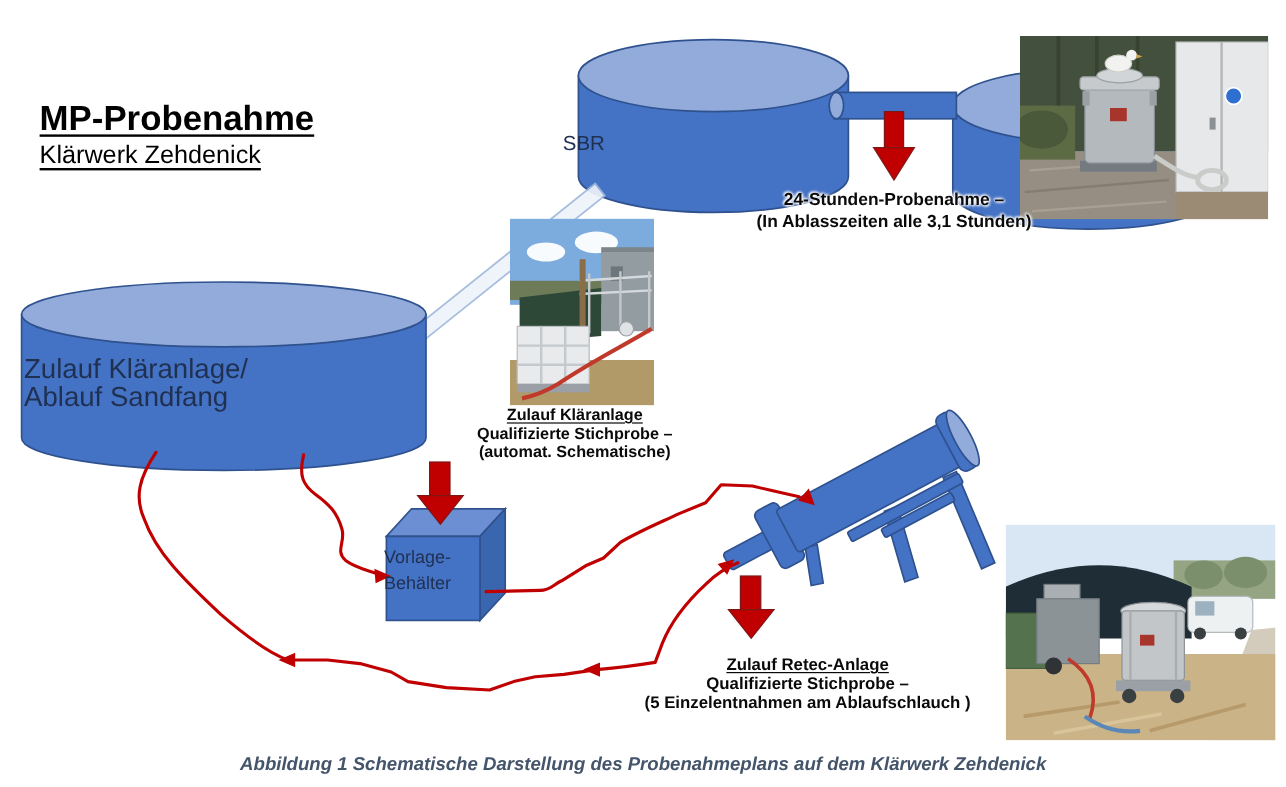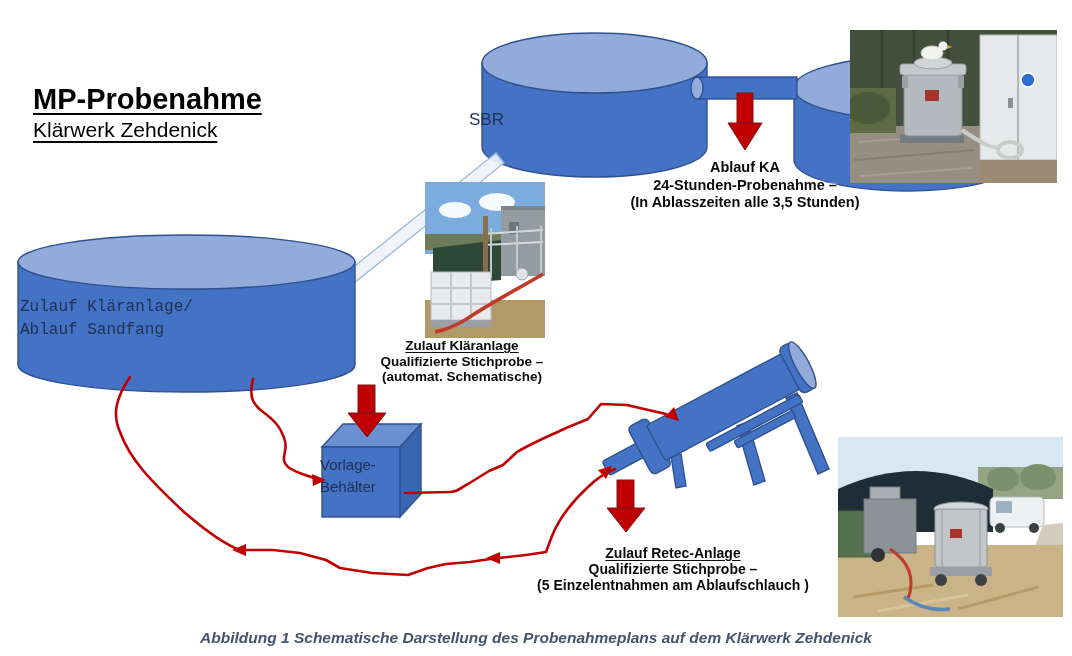"Ablauf KA" div { html: <div>Ablauf KA</div> -> none }
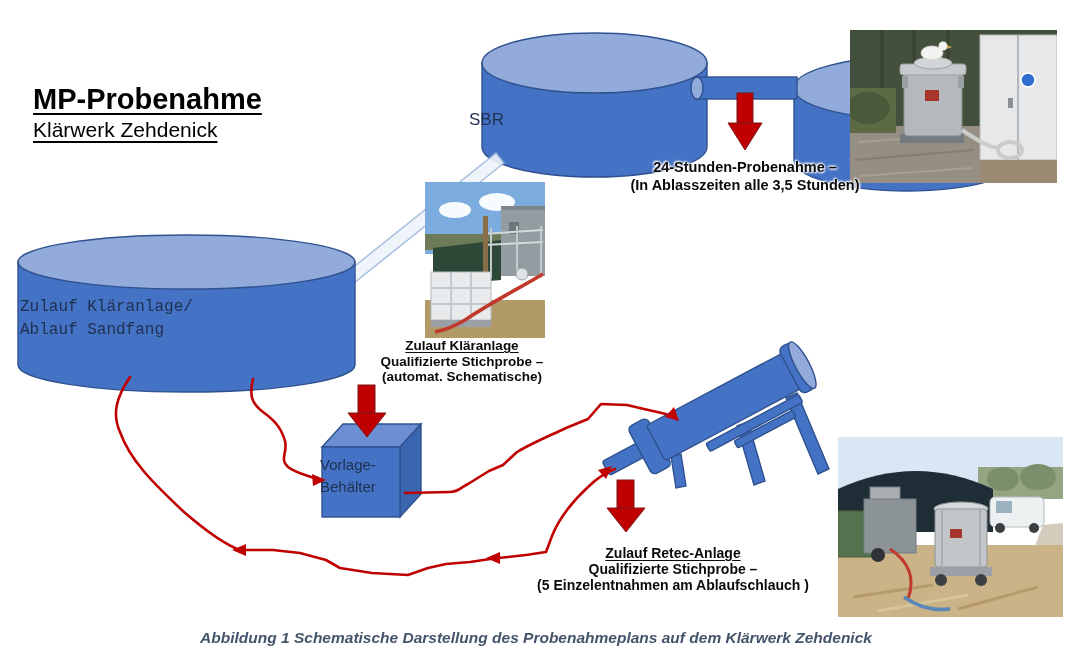"(In Ablasszeiten alle 3,5 Stunden)" div { text: 3,5 -> 3,1 }
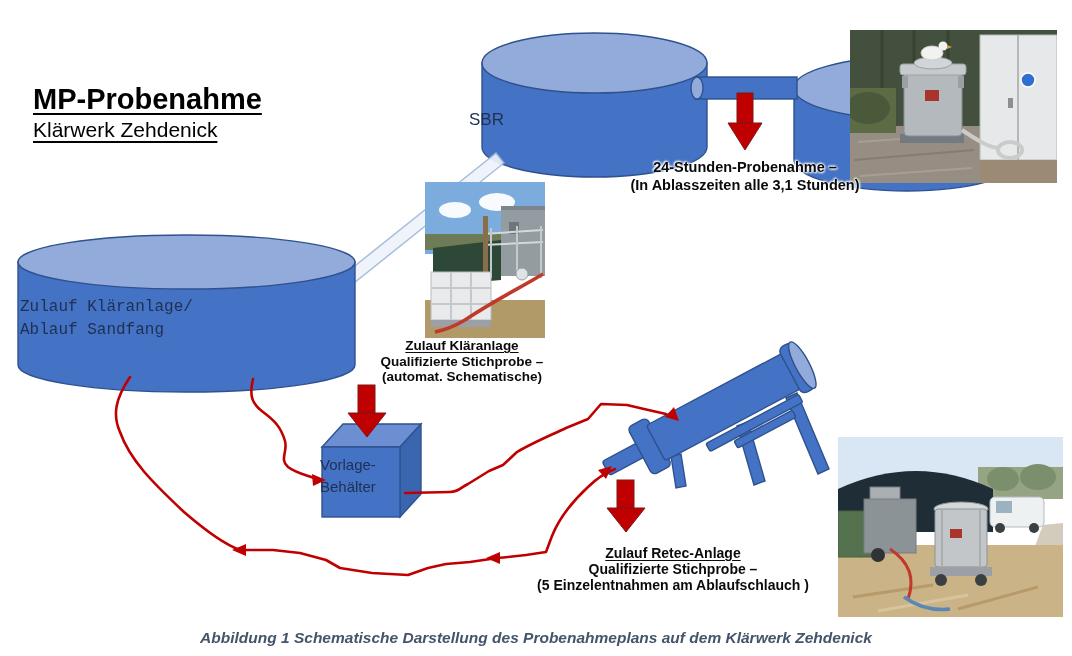"Zulauf Kläranlage/" .inlet-label { font-family: Liberation Mono, monospace -> none; font-size: 16px -> 23px }
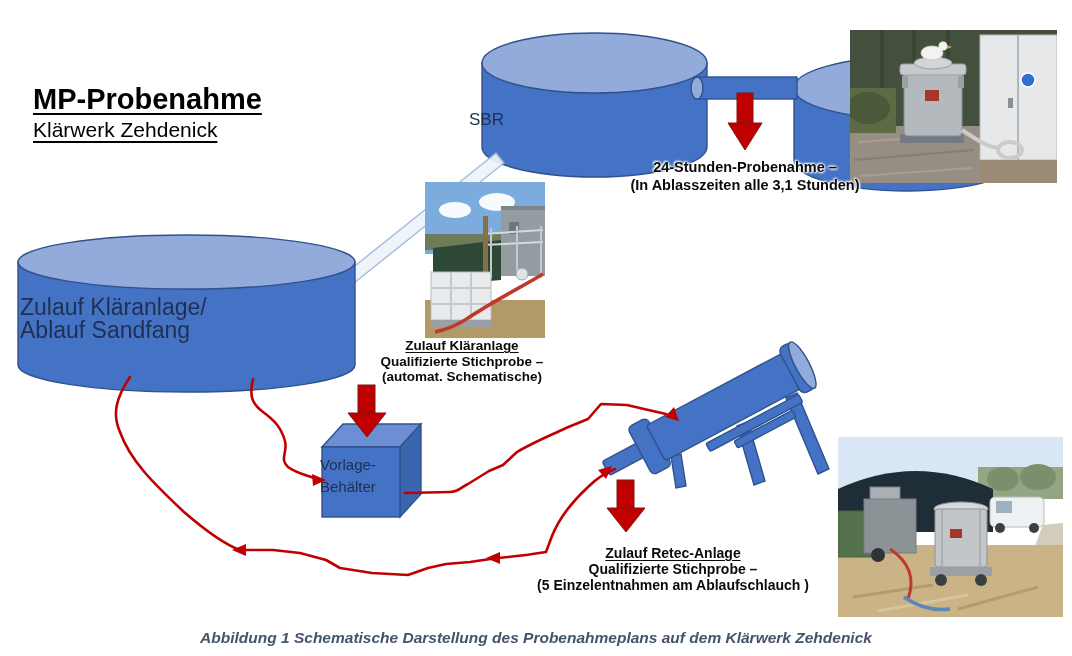"Zulauf Kläranlage" .anno-zulauf { left: 342px -> 359px }
